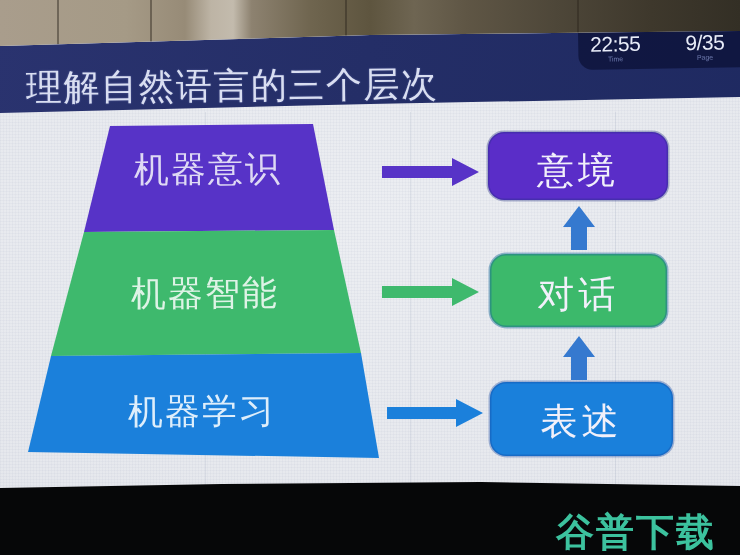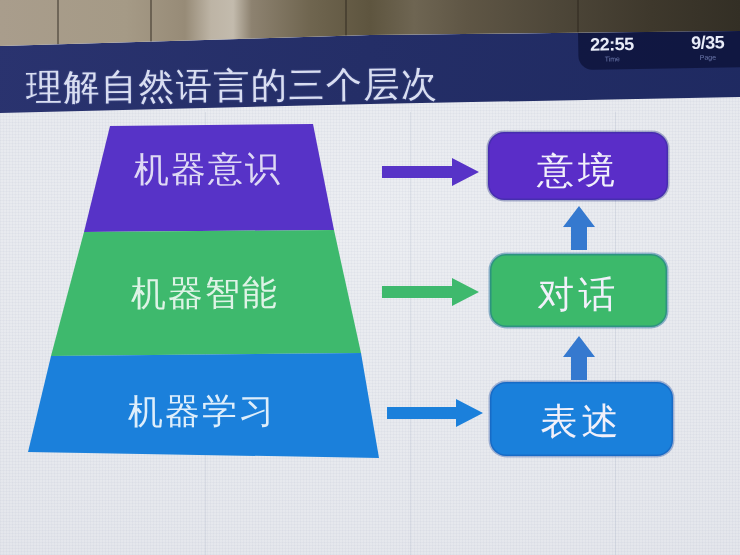"22:55" .timer-value { font-size: 18px -> 21px; font-weight: bold -> normal }
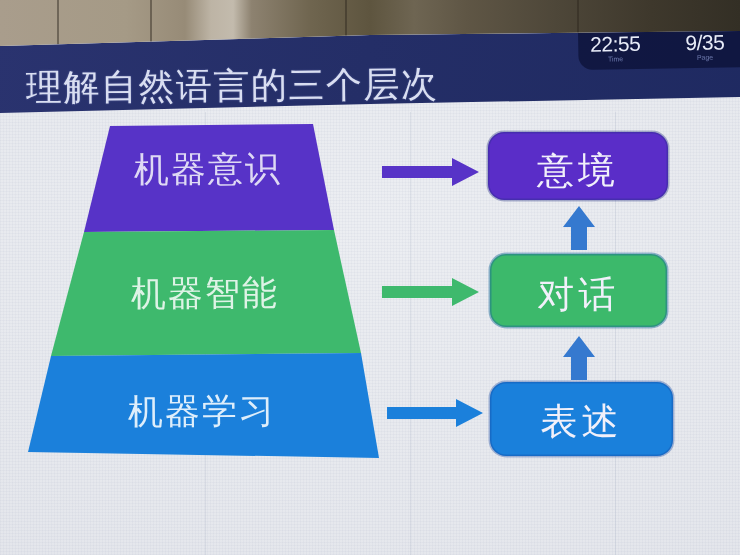"谷普下载" div.floor { html: none -> <div> <div>谷普下载</div> </div> }
